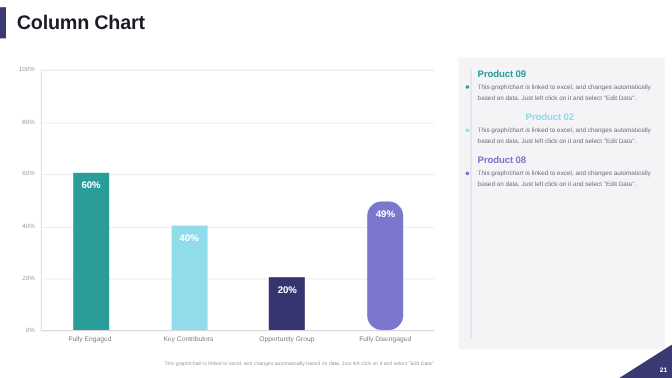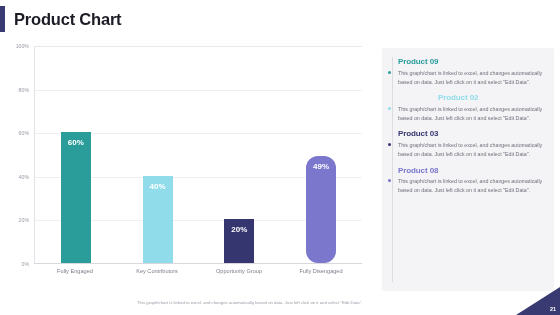"Product Chart" div { text: Product -> Column }
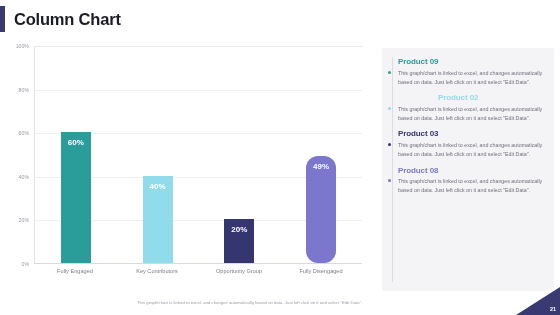"Product 03" div.legend-item { html: <div> <div></div> <div>Product 03</div> <div>This graph/chart is linked to excel, and changes automatically based on data. Just left click on it and select "Edit Data".</div> </div> -> none }
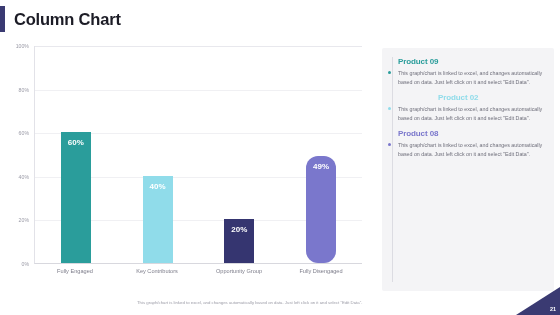"60%" #chart-area { top: 46px -> 58px }
